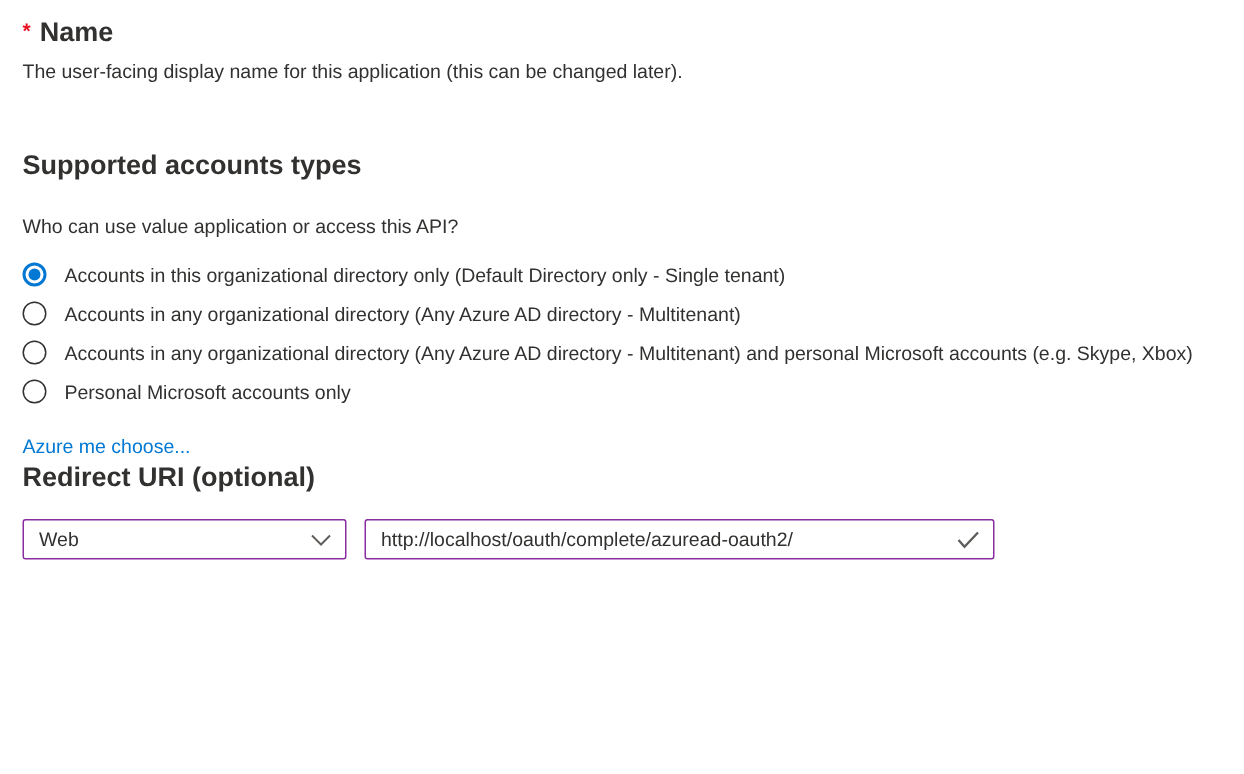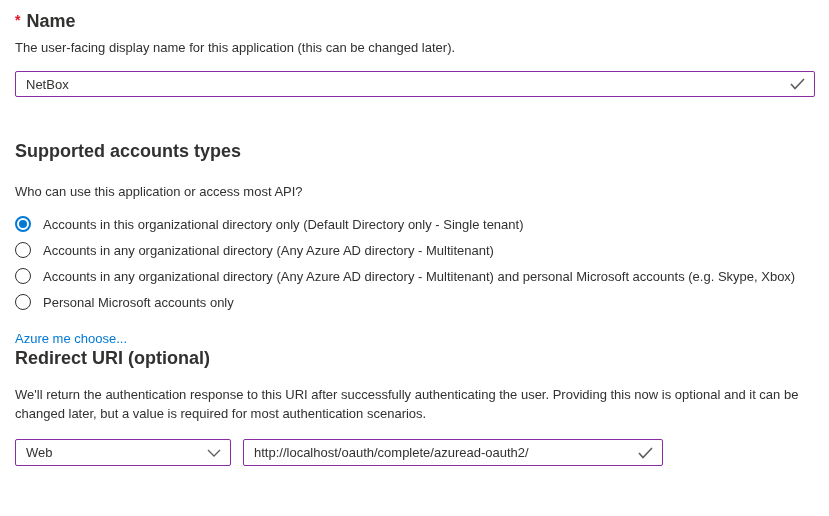"NetBox" div.input-wrap { html: <div> <input> <svg> <polyline></polyline> </svg> </div> -> none }
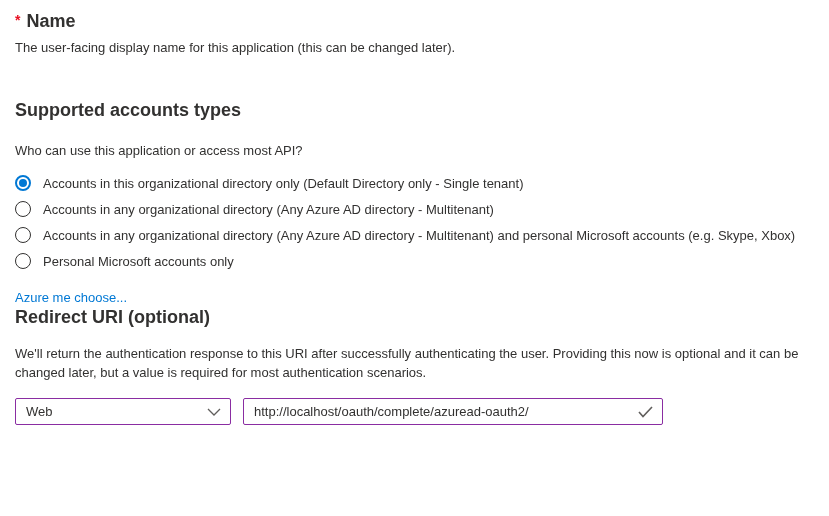"Who can use this application" div.question { text: this application or access most -> value application or access this }
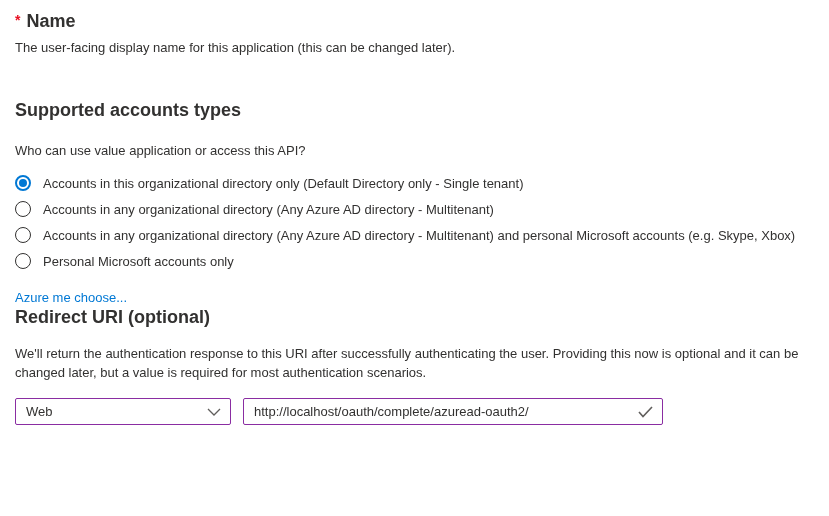"We'll return the authentication response" div.redirect-desc { html: <div>We'll return the authentication response to this URI after successfully authenticating the user. Providing this now is optional and it can be changed later, but a value is required for most authentication scenarios.</div> -> none }
